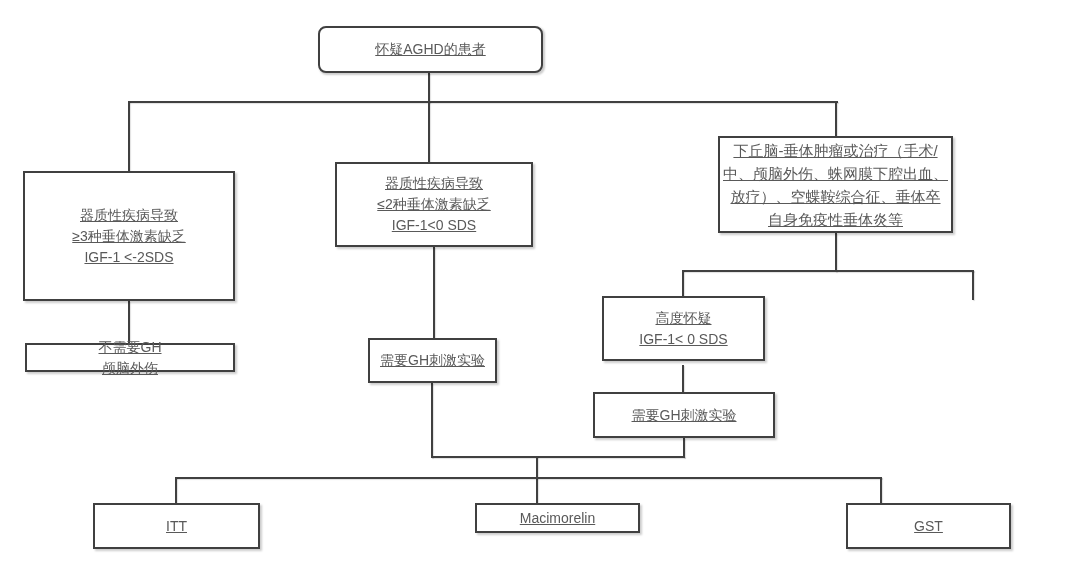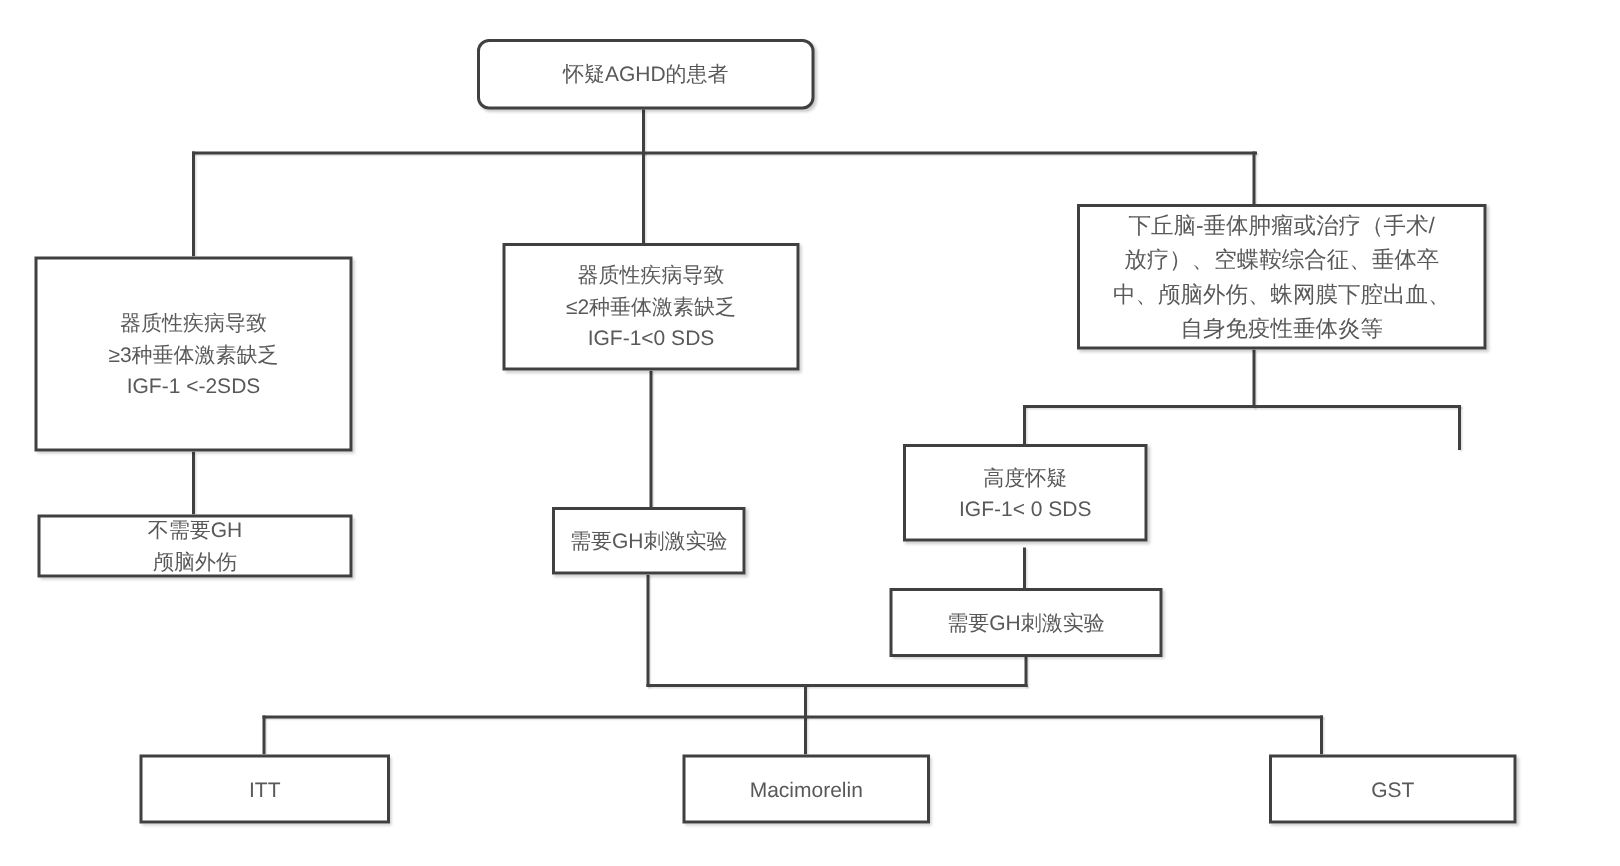"怀疑AGHD的患者" .node .ln { text-decoration: none -> underline }
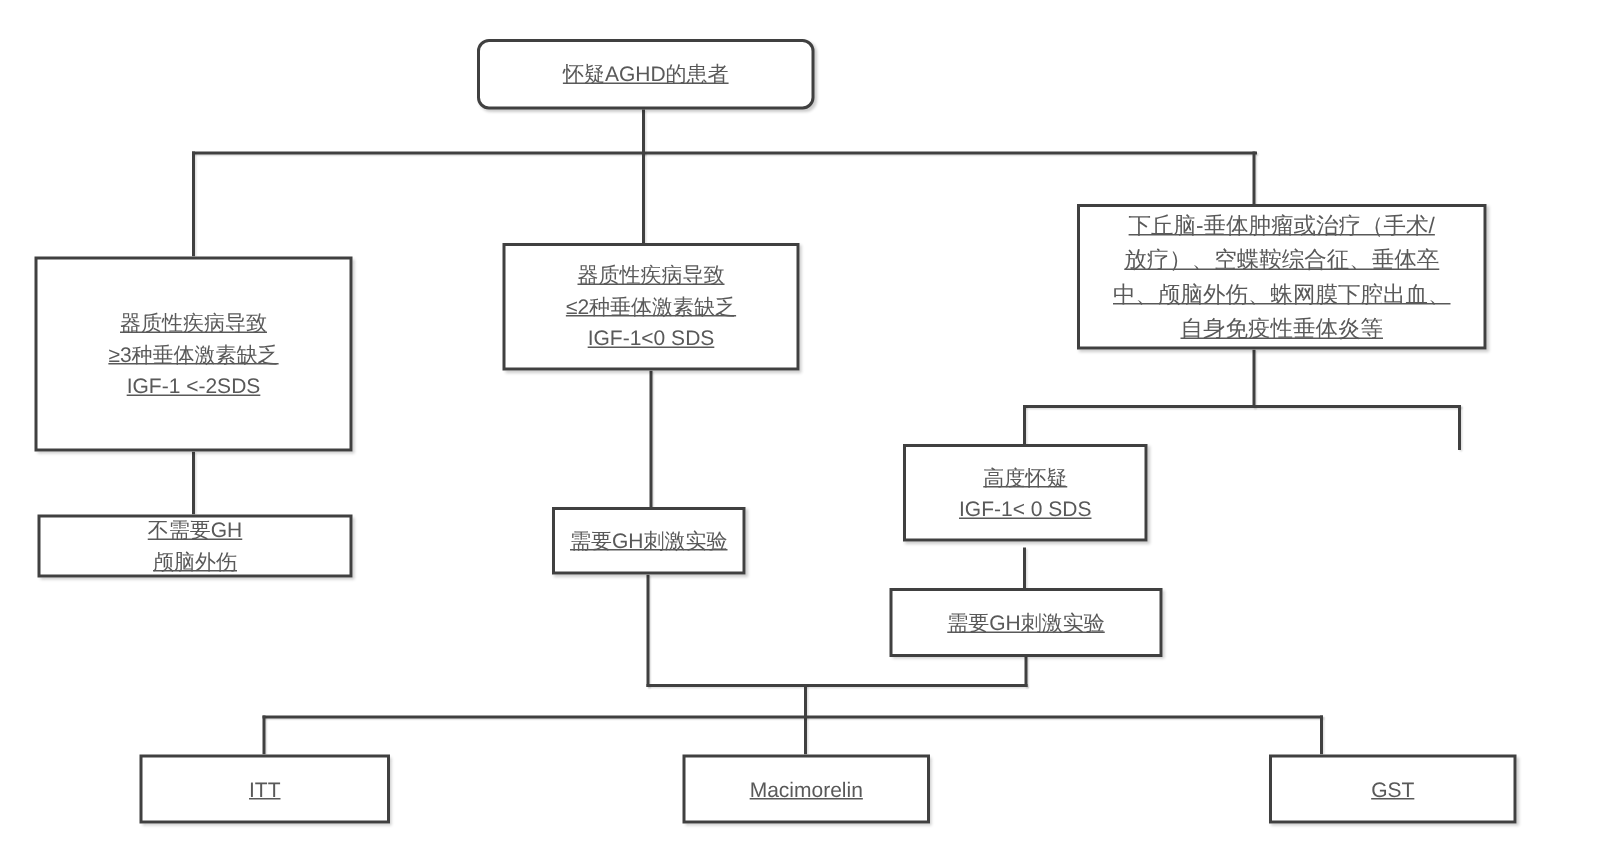"下丘脑-垂体肿瘤或治疗（手术/" div.node { width: 273px -> 235px }
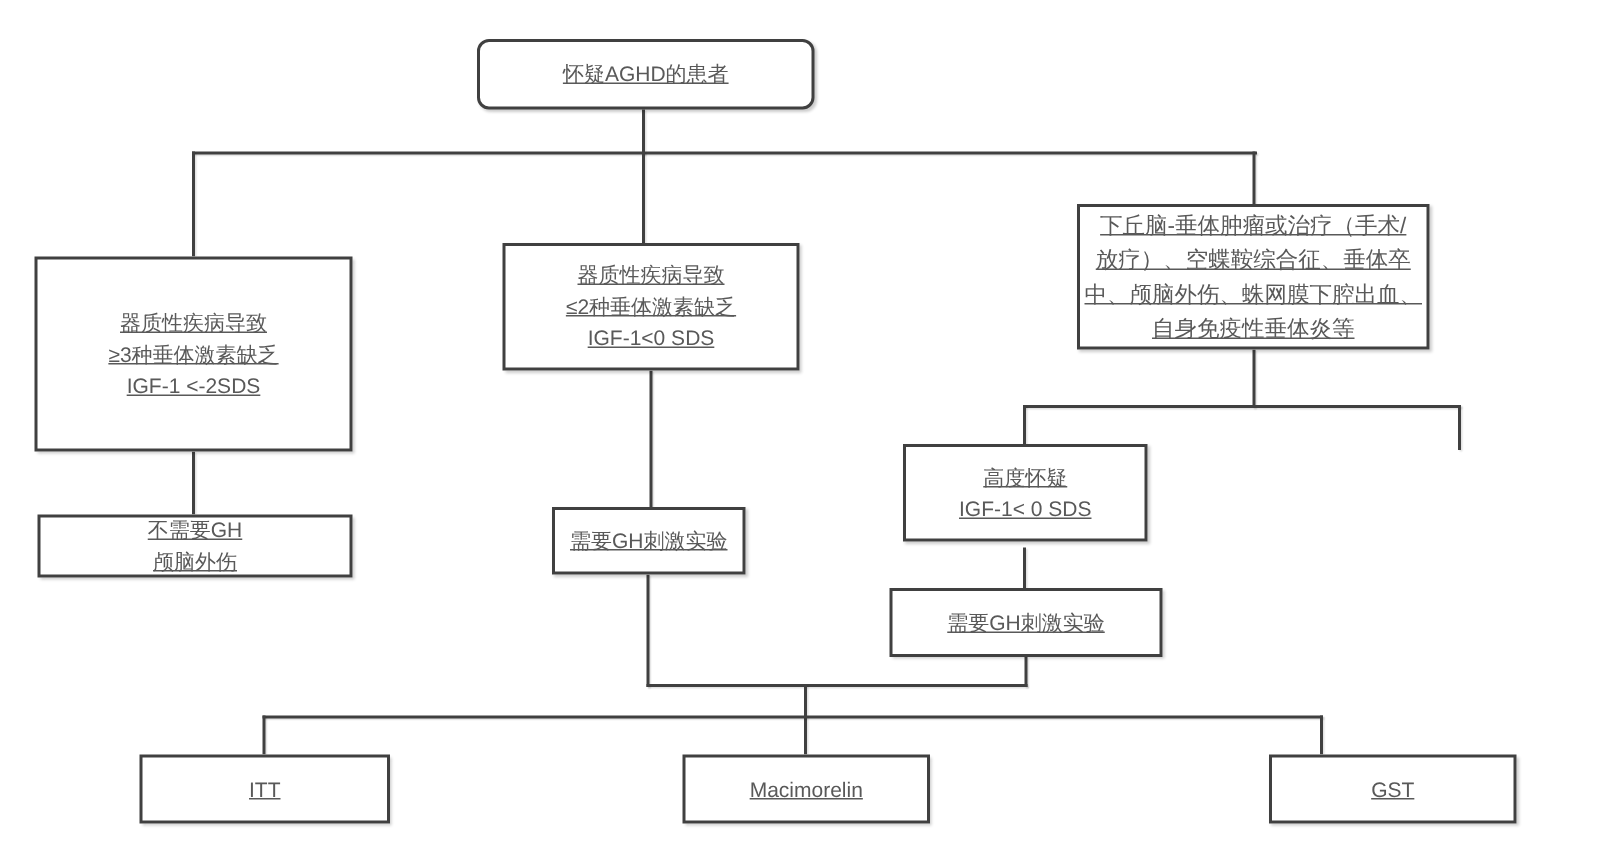"放疗）、空蝶鞍综合征、垂体卒" span.ln { order: before "中、颅脑外伤、蛛网膜下腔出血、" -> after "中、颅脑外伤、蛛网膜下腔出血、" }
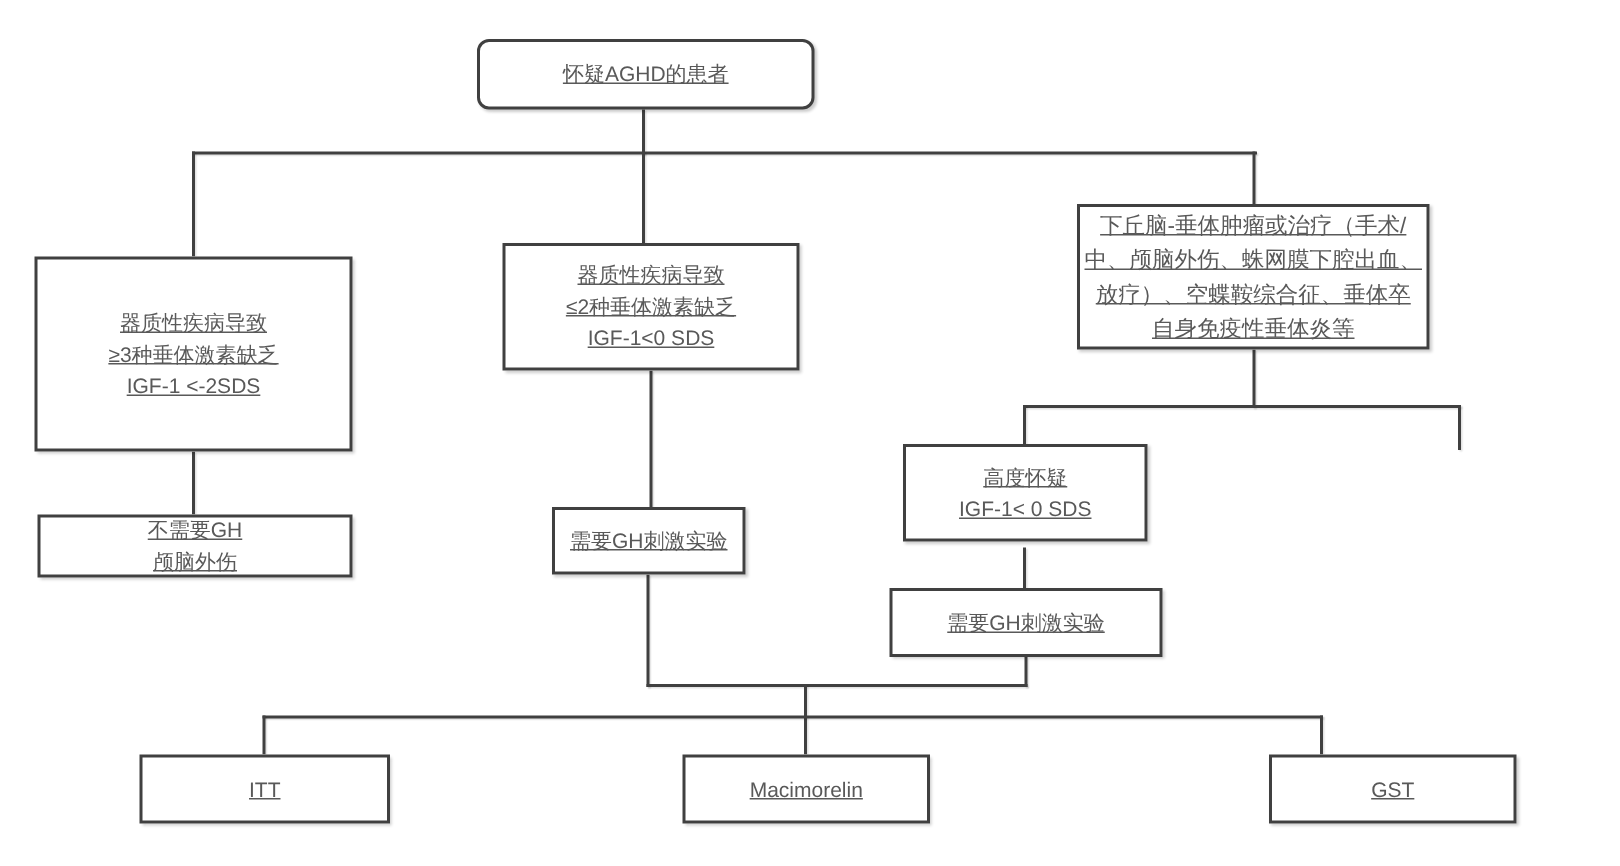"不需要GH" div.node { height: 42px -> 29px }
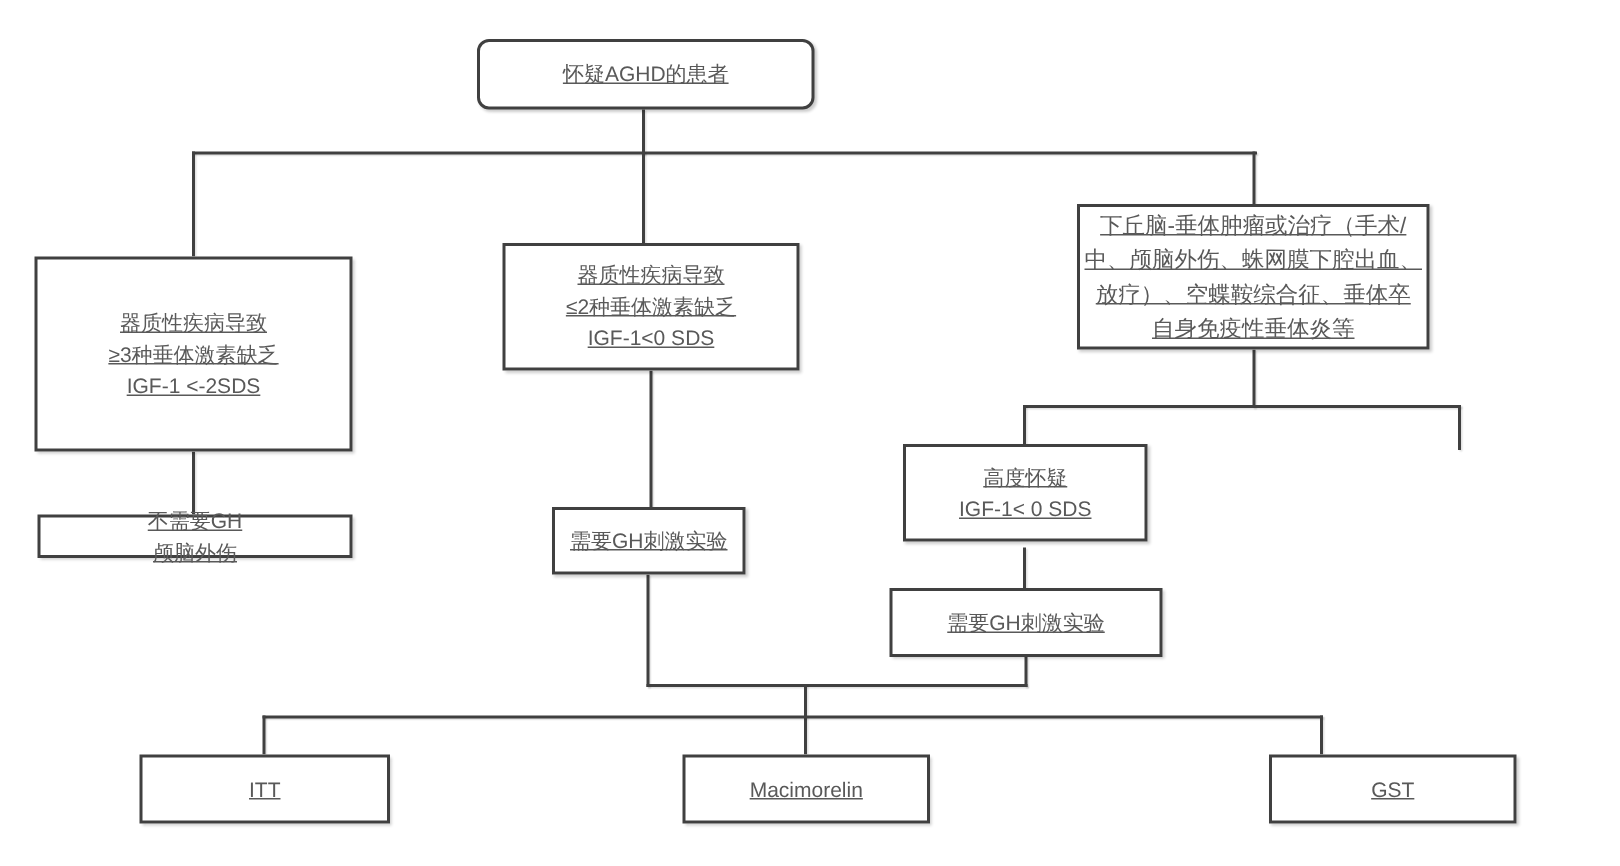"Macimorelin" div.node { height: 46px -> 30px; left: 455px -> 475px }
